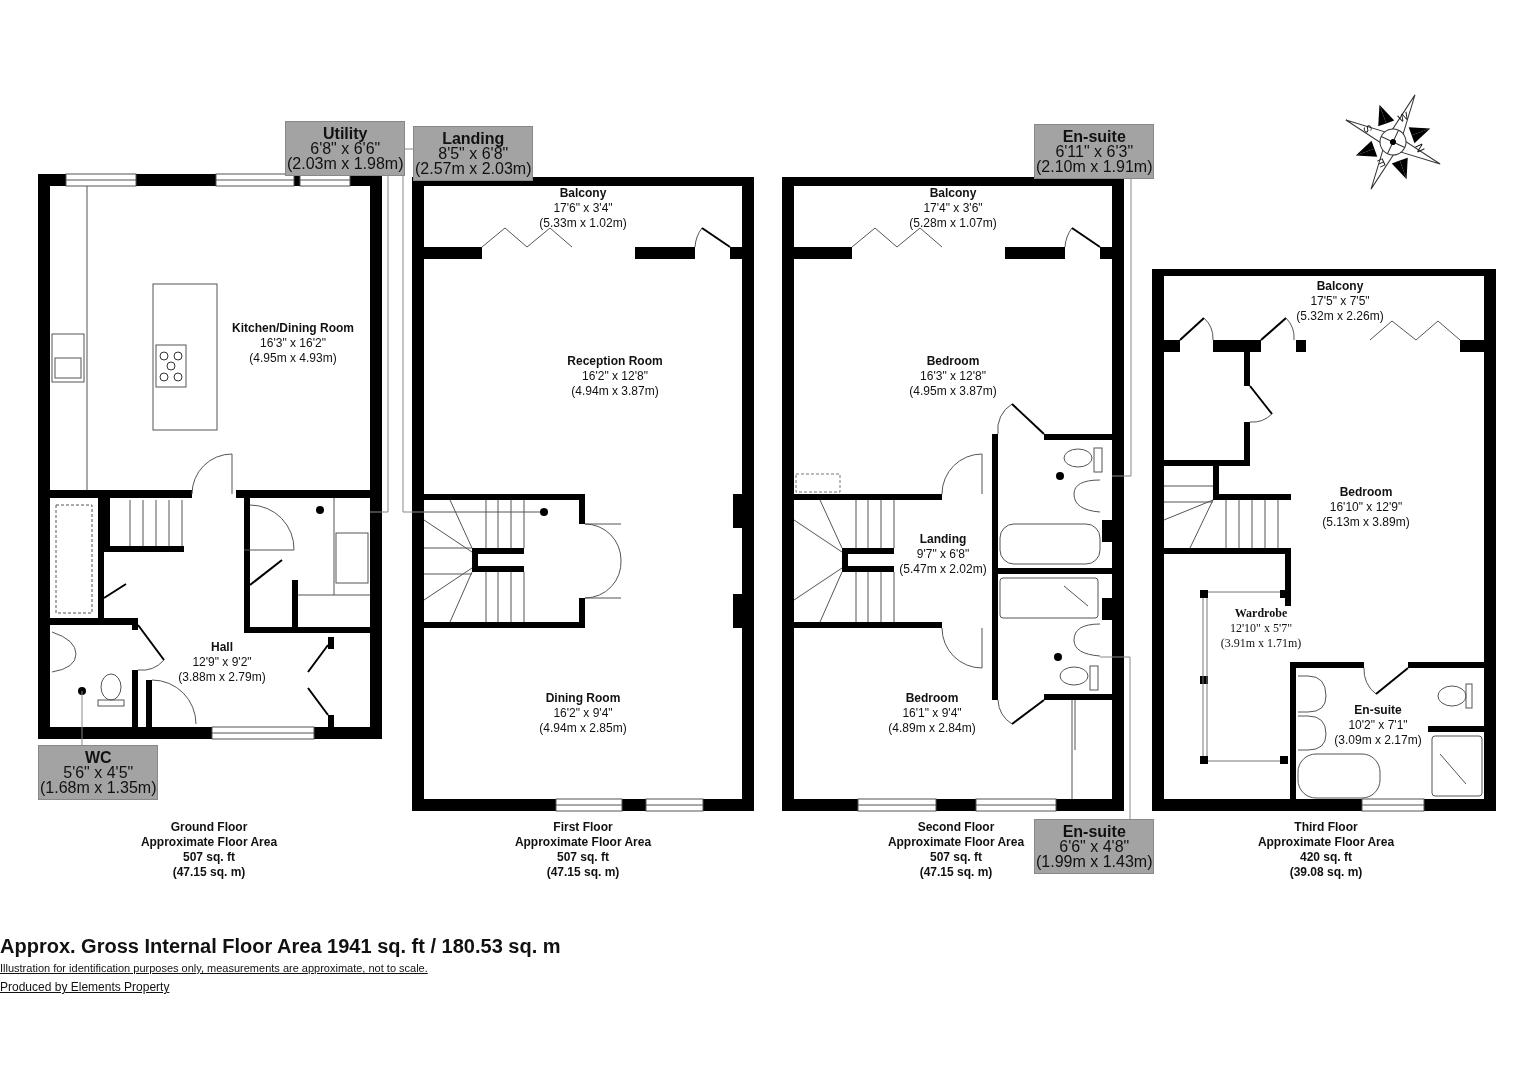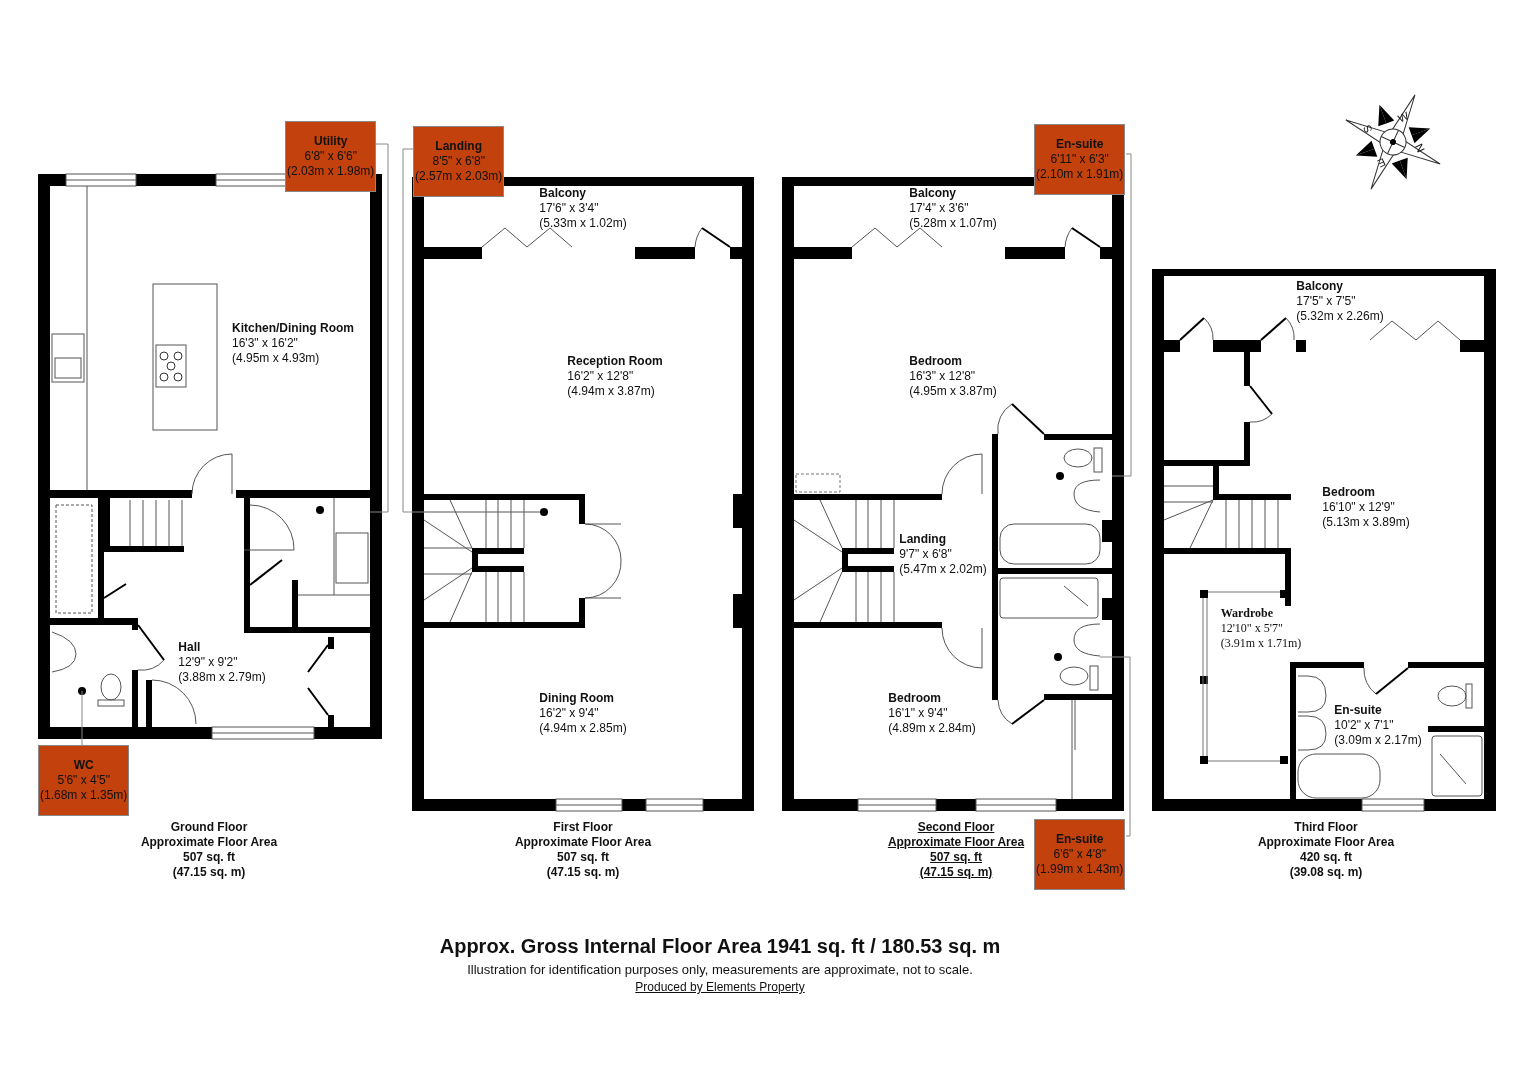"Utility" .box { background: #c2410c -> #a3a3a3; font-size: 12px -> 16px; padding: 12px 1px -> 4px 1px }
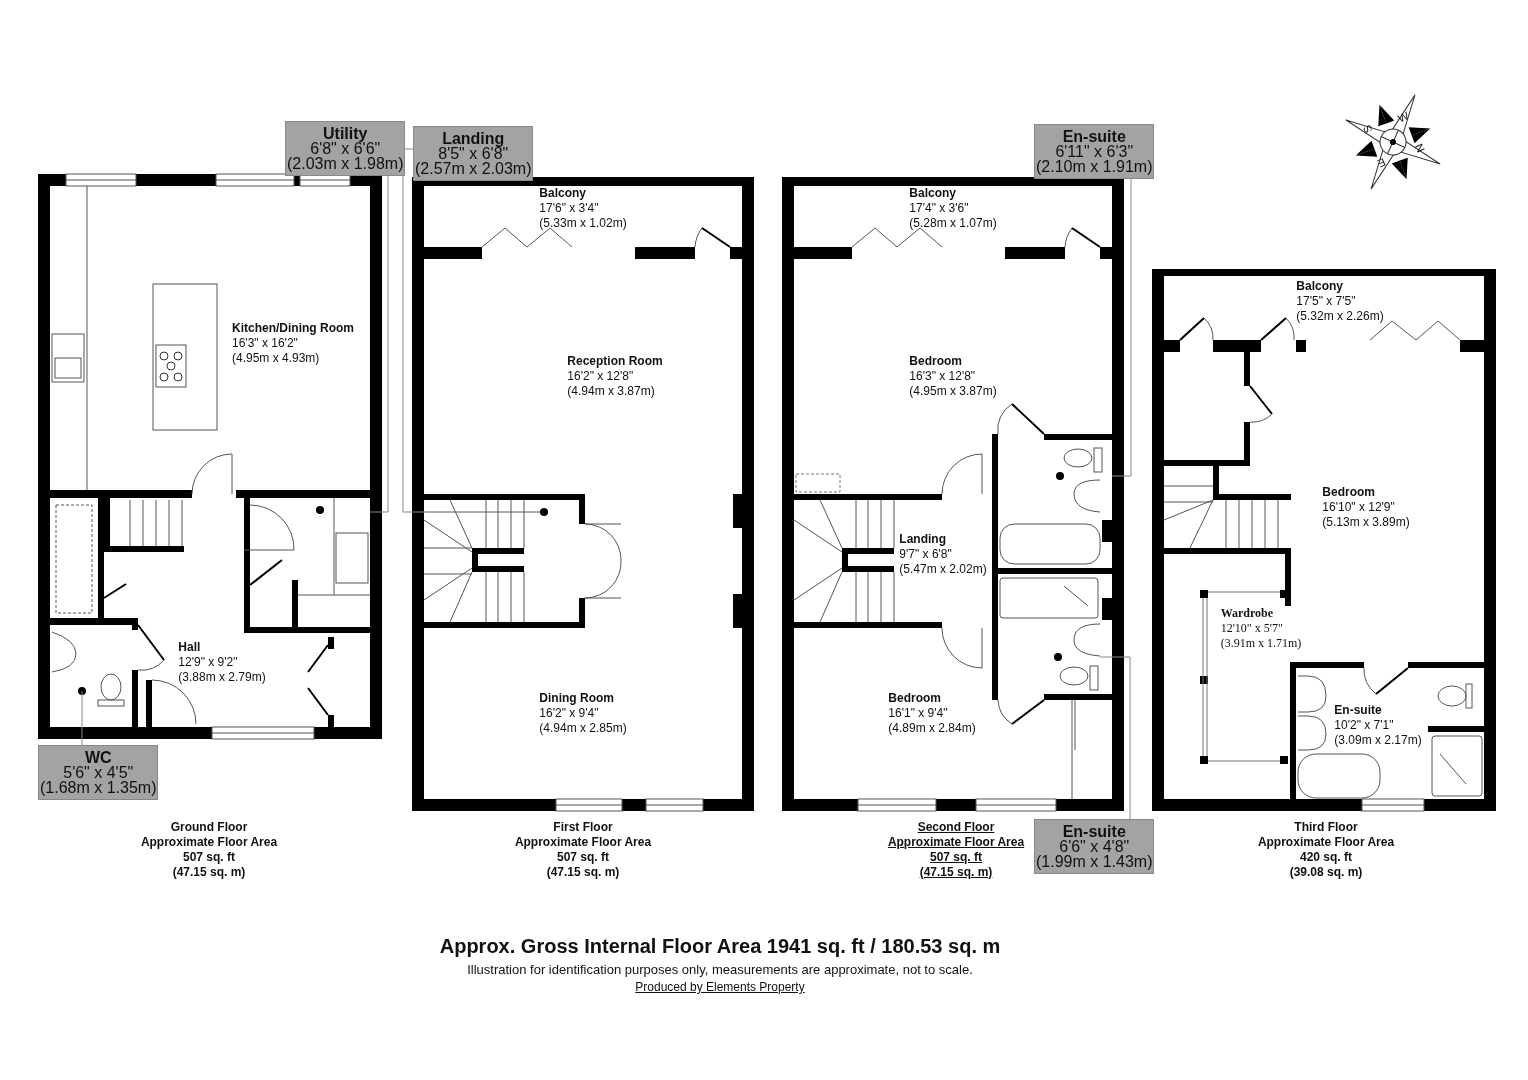"Balcony" .lbl { text-align: none -> center }
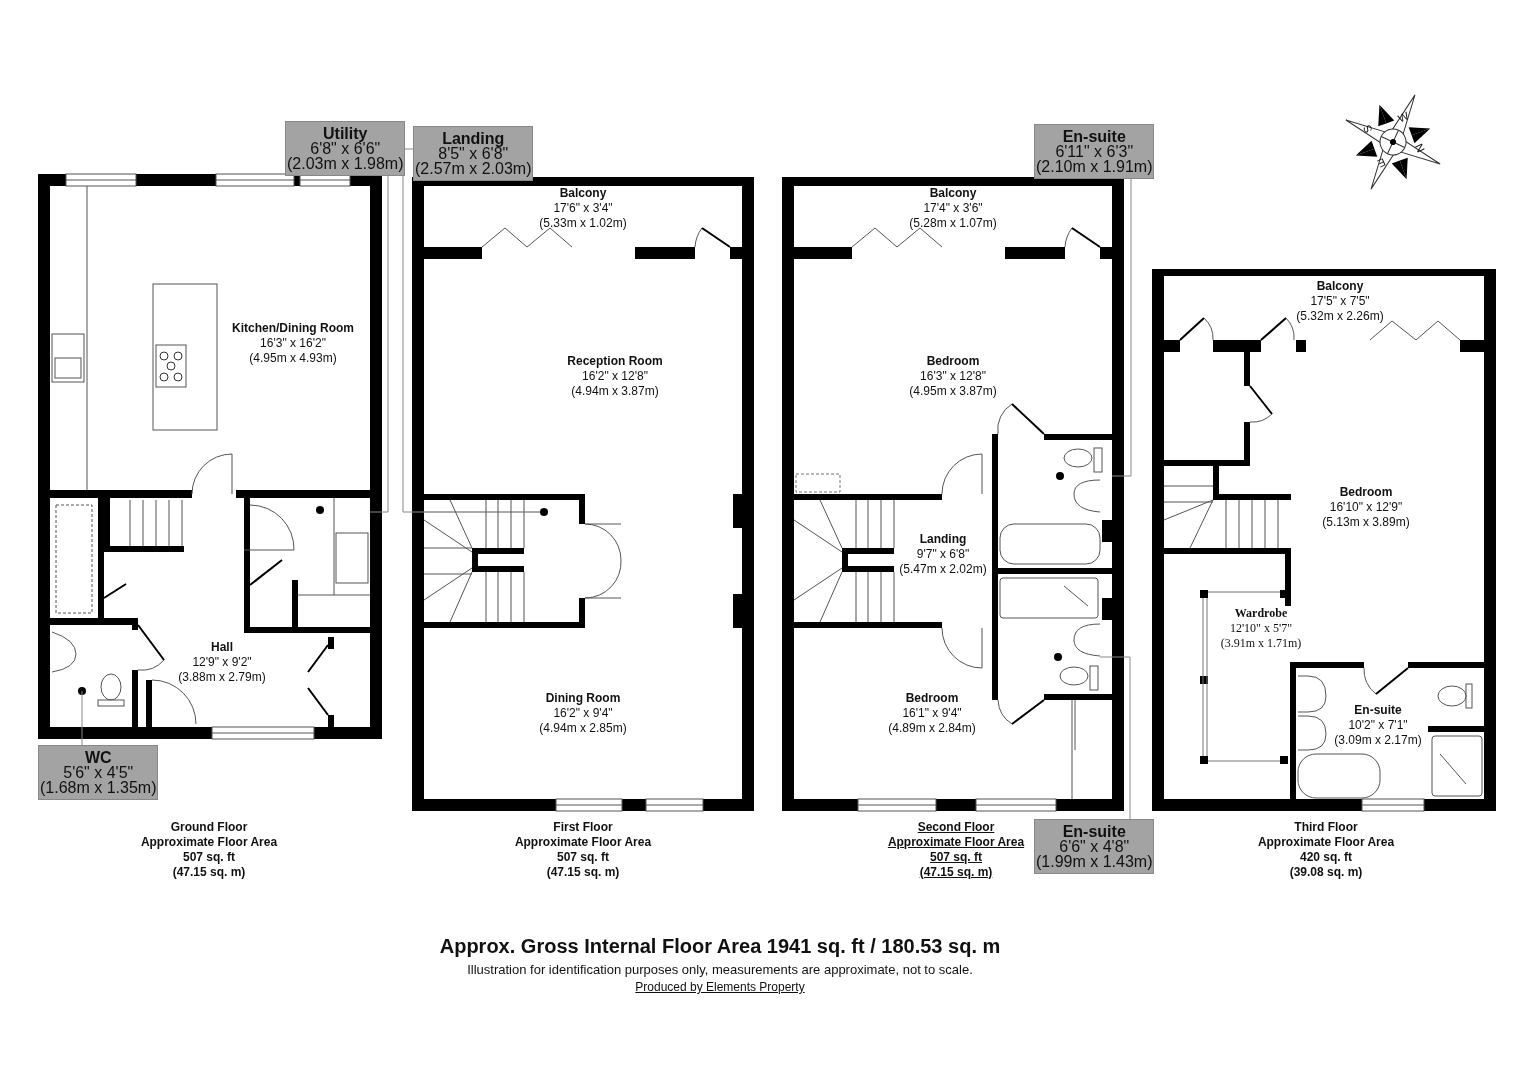"Second Floor" div.floor { text-decoration: underline -> none }
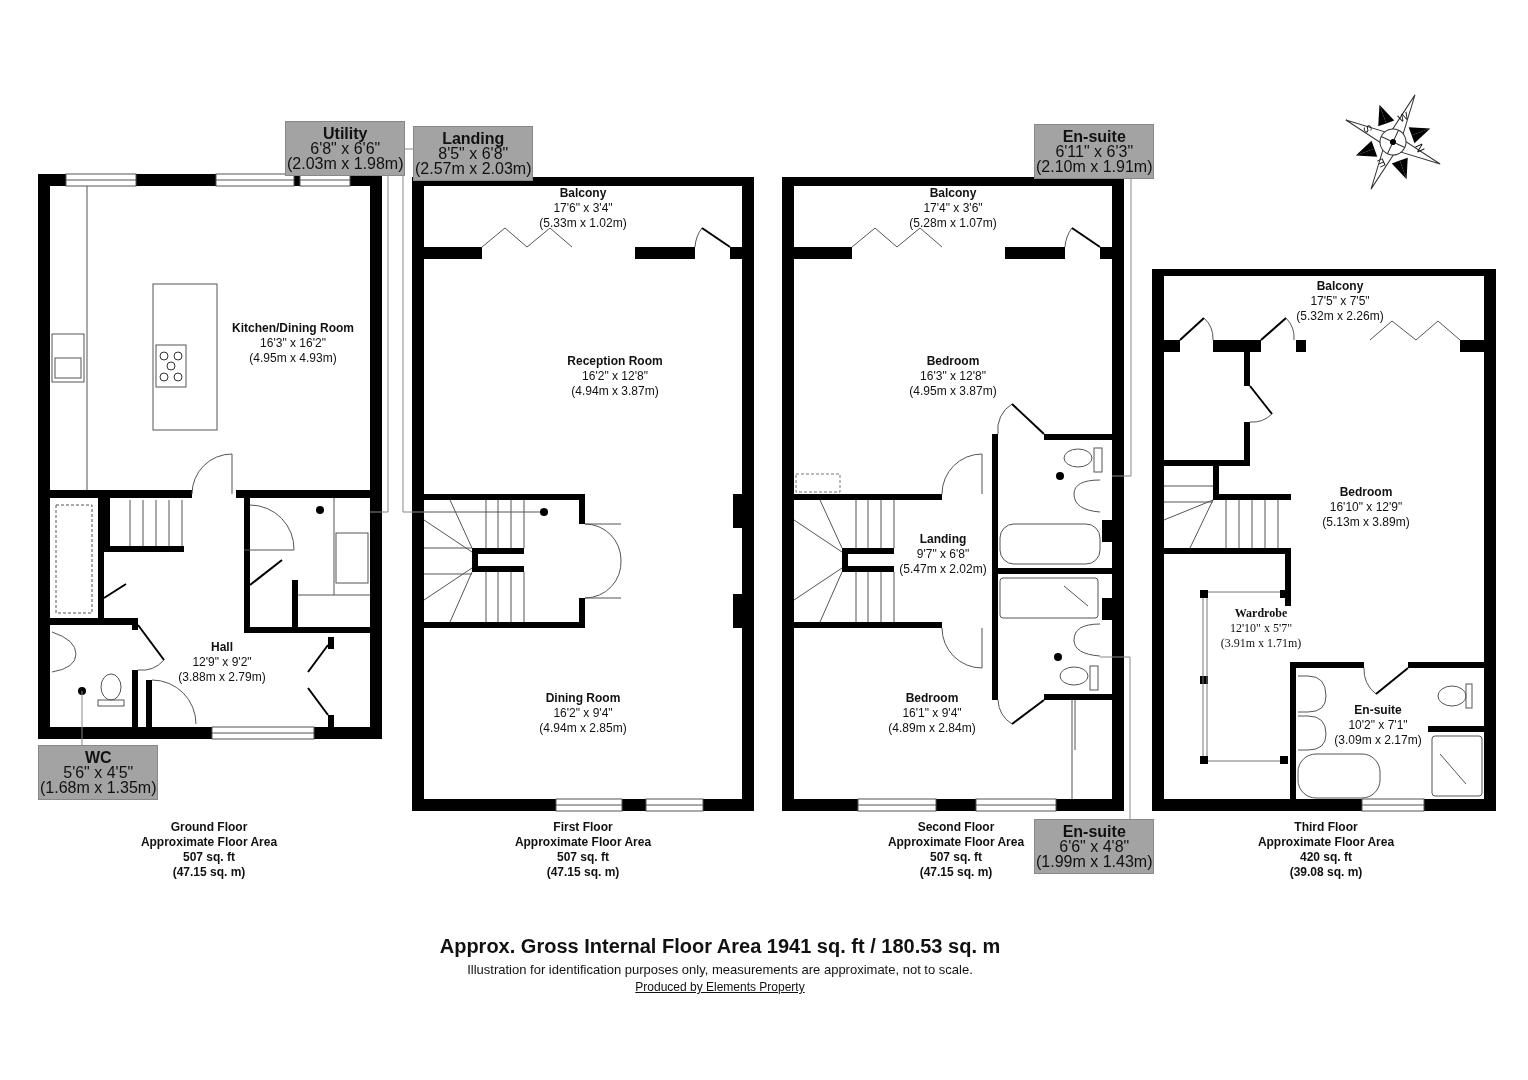"Approx. Gross Internal Floor Area" .footer { left: 14px -> 0; text-align: center -> left }
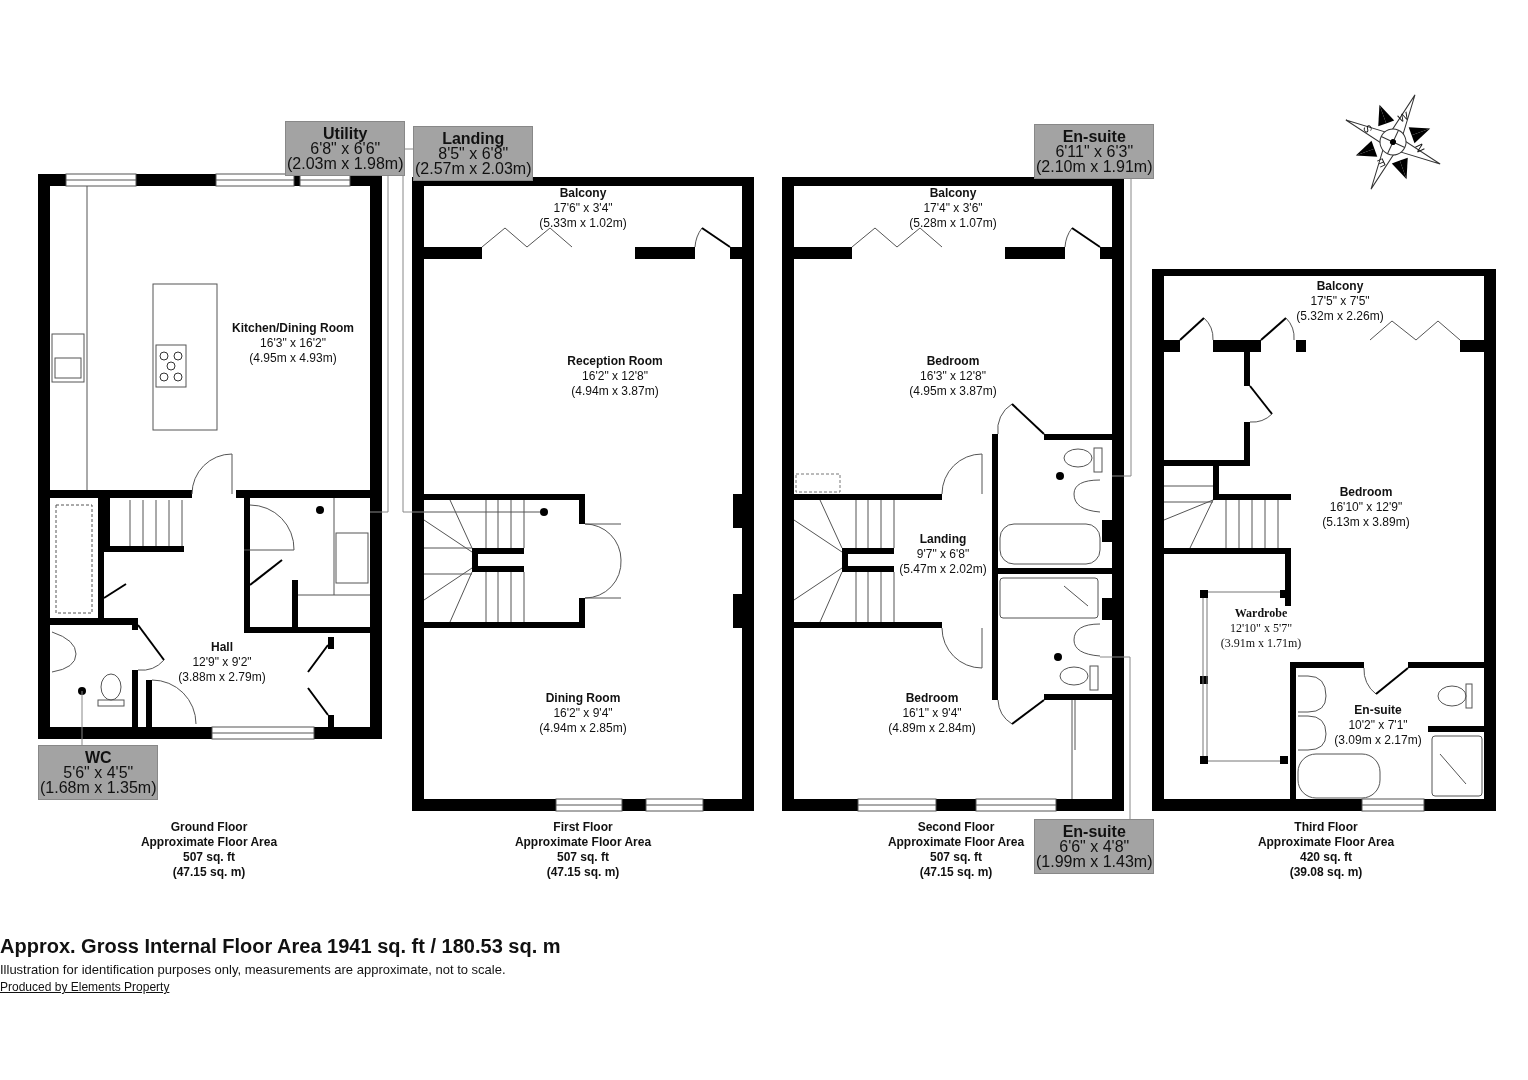"Illustration for identification purposes" .f-note { font-size: 13px -> 11px; text-decoration: none -> underline }
